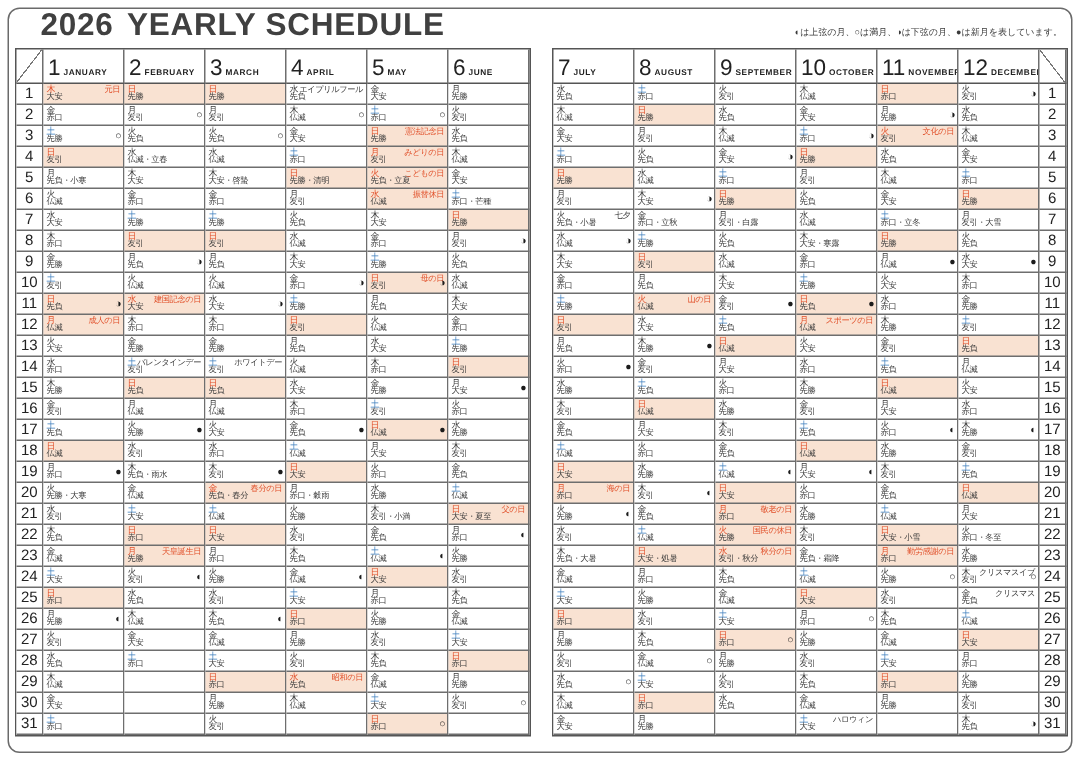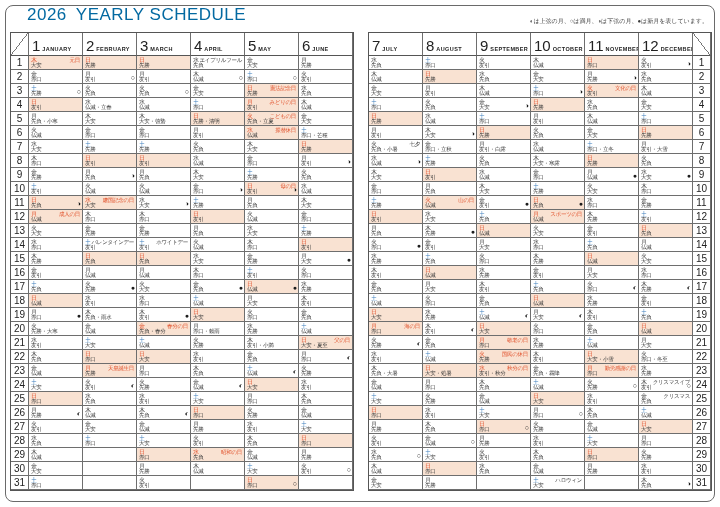"2026 YEARLY SCHEDULE" .title { color: #0369a1 -> #404040; font-size: 17px -> 21px; font-weight: normal -> bold }
